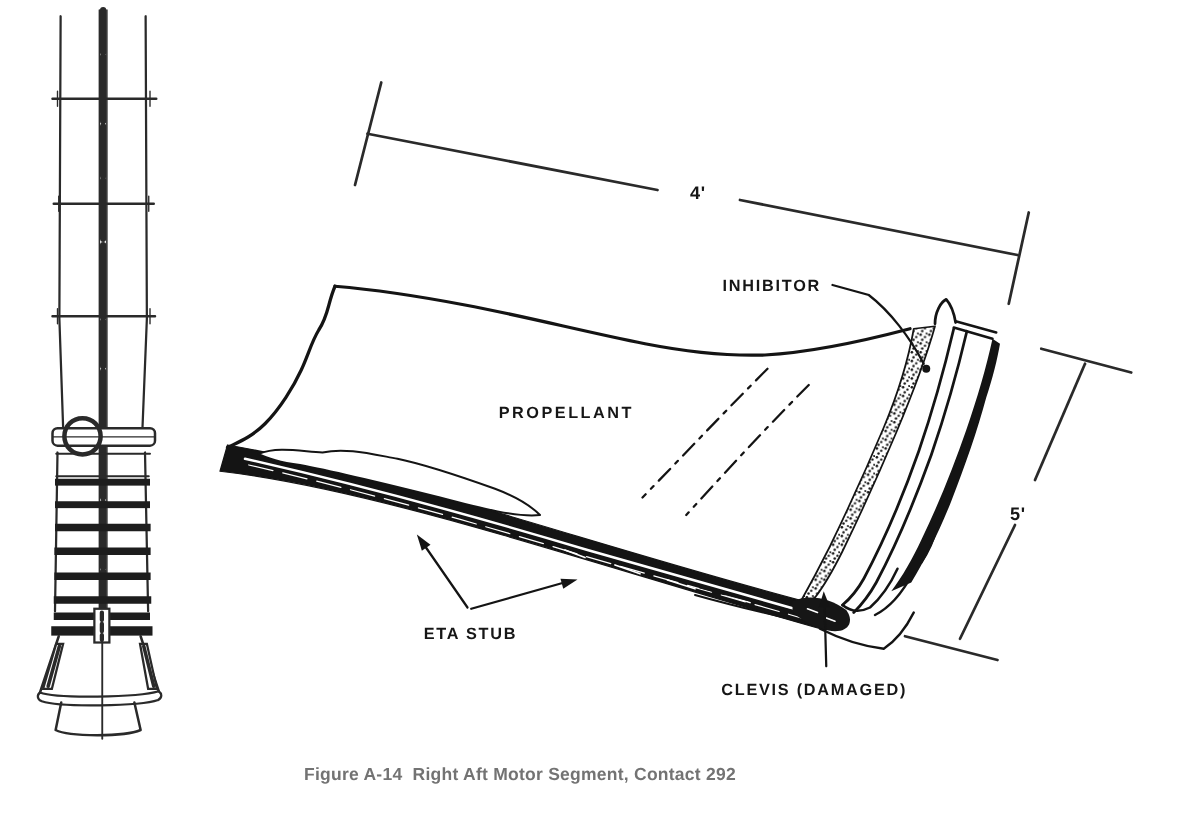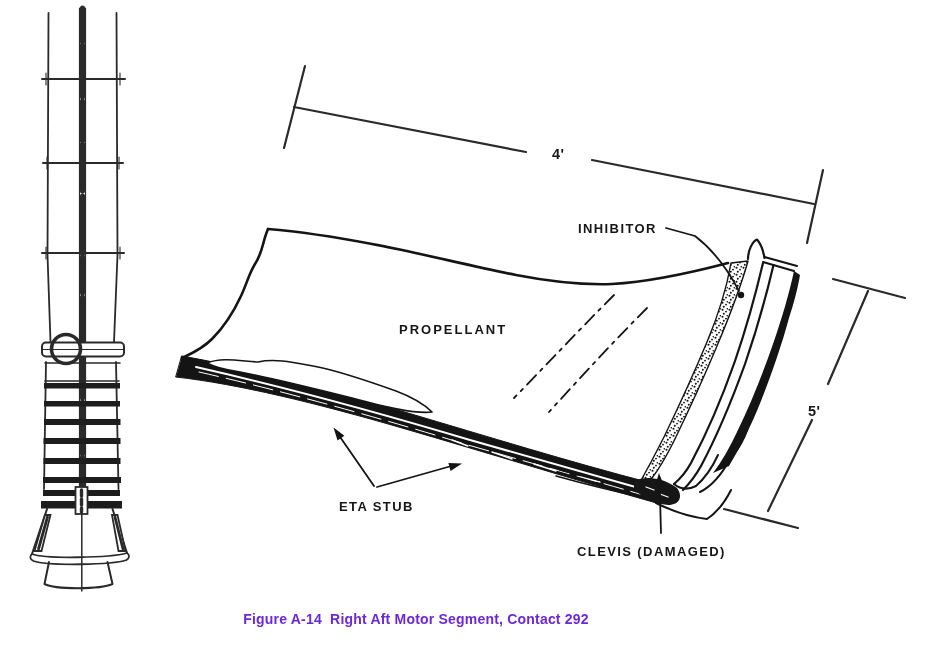"Figure A-14 Right Aft Motor" .caption { color: #6d28d9 -> #737373 }
